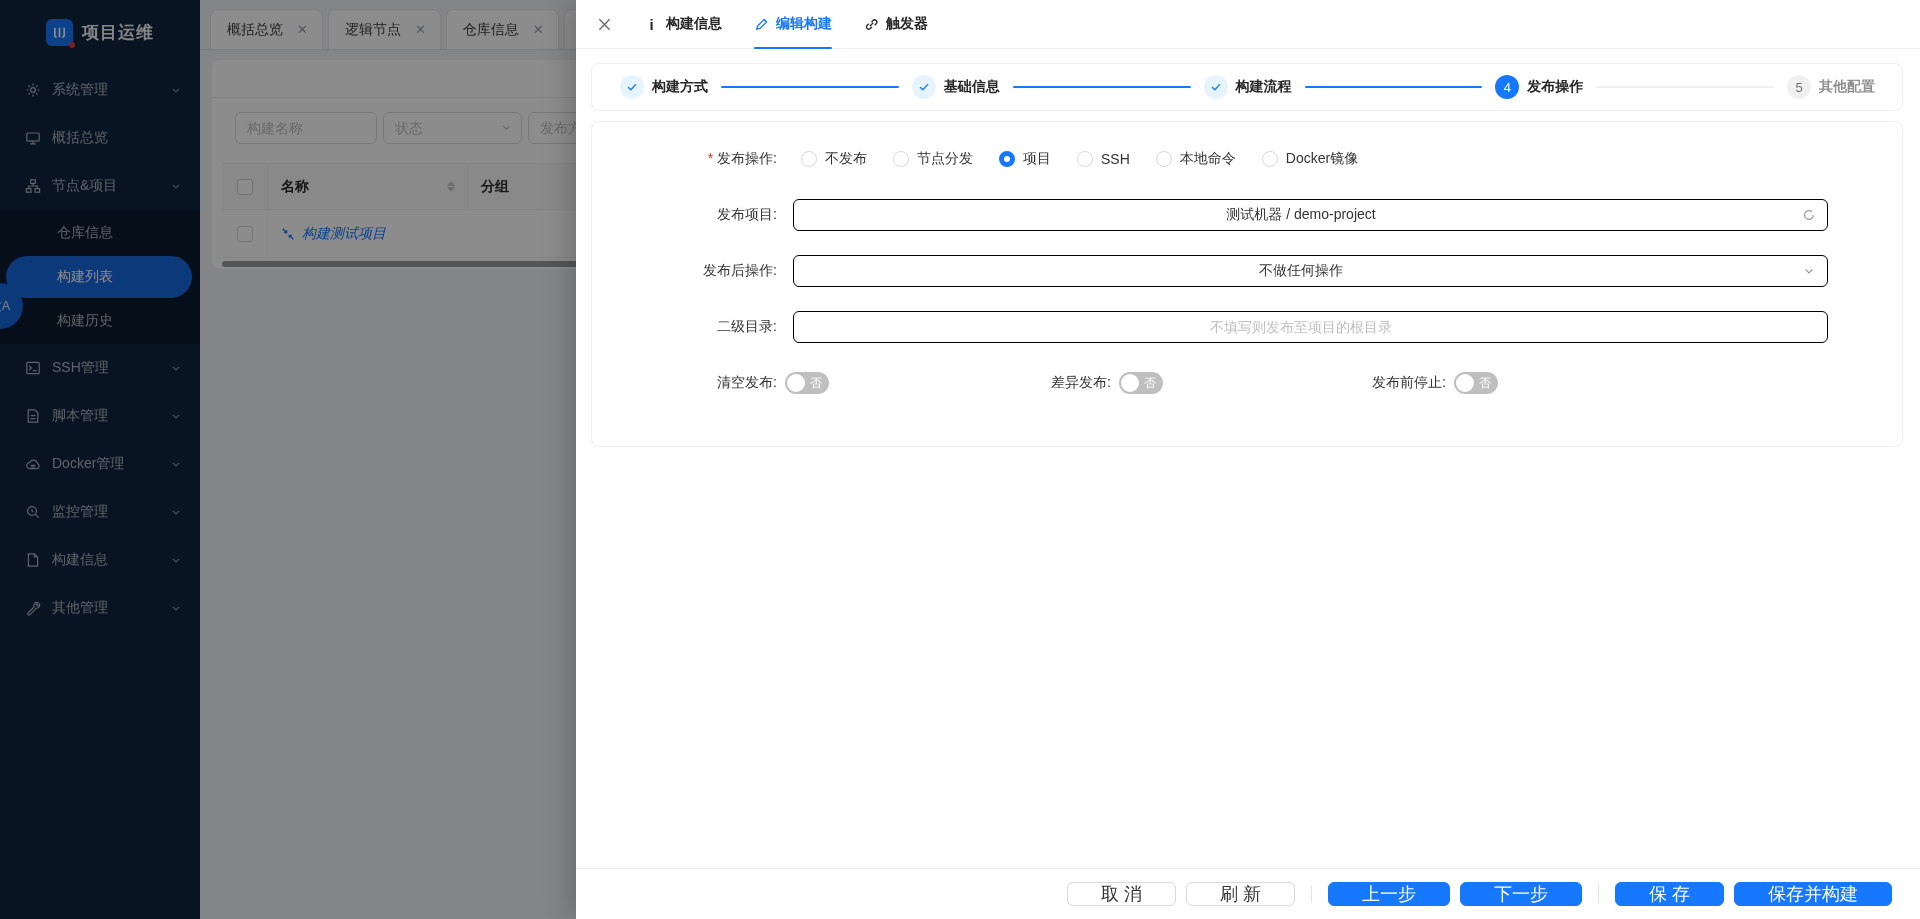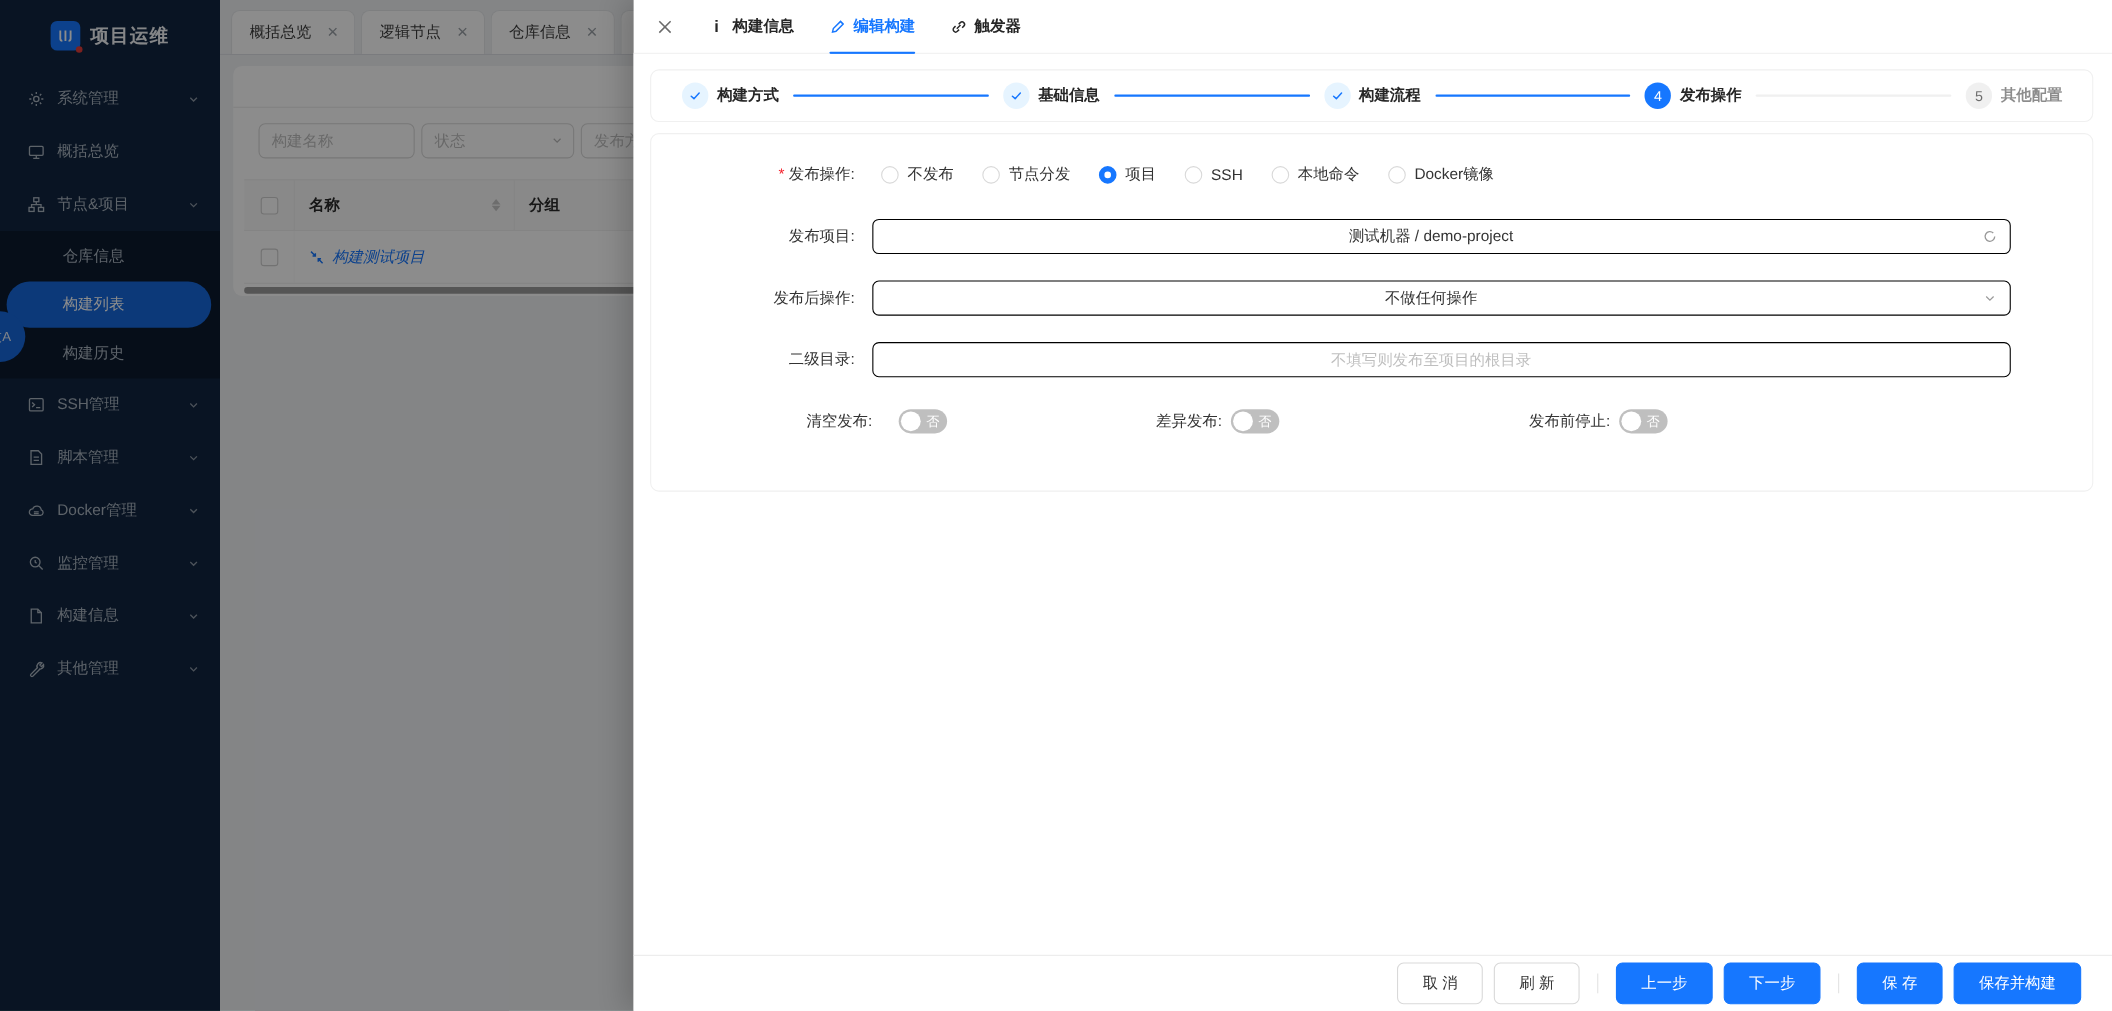"清空发布:" .sw-g1 .f-label { margin: 16px -> 0 }
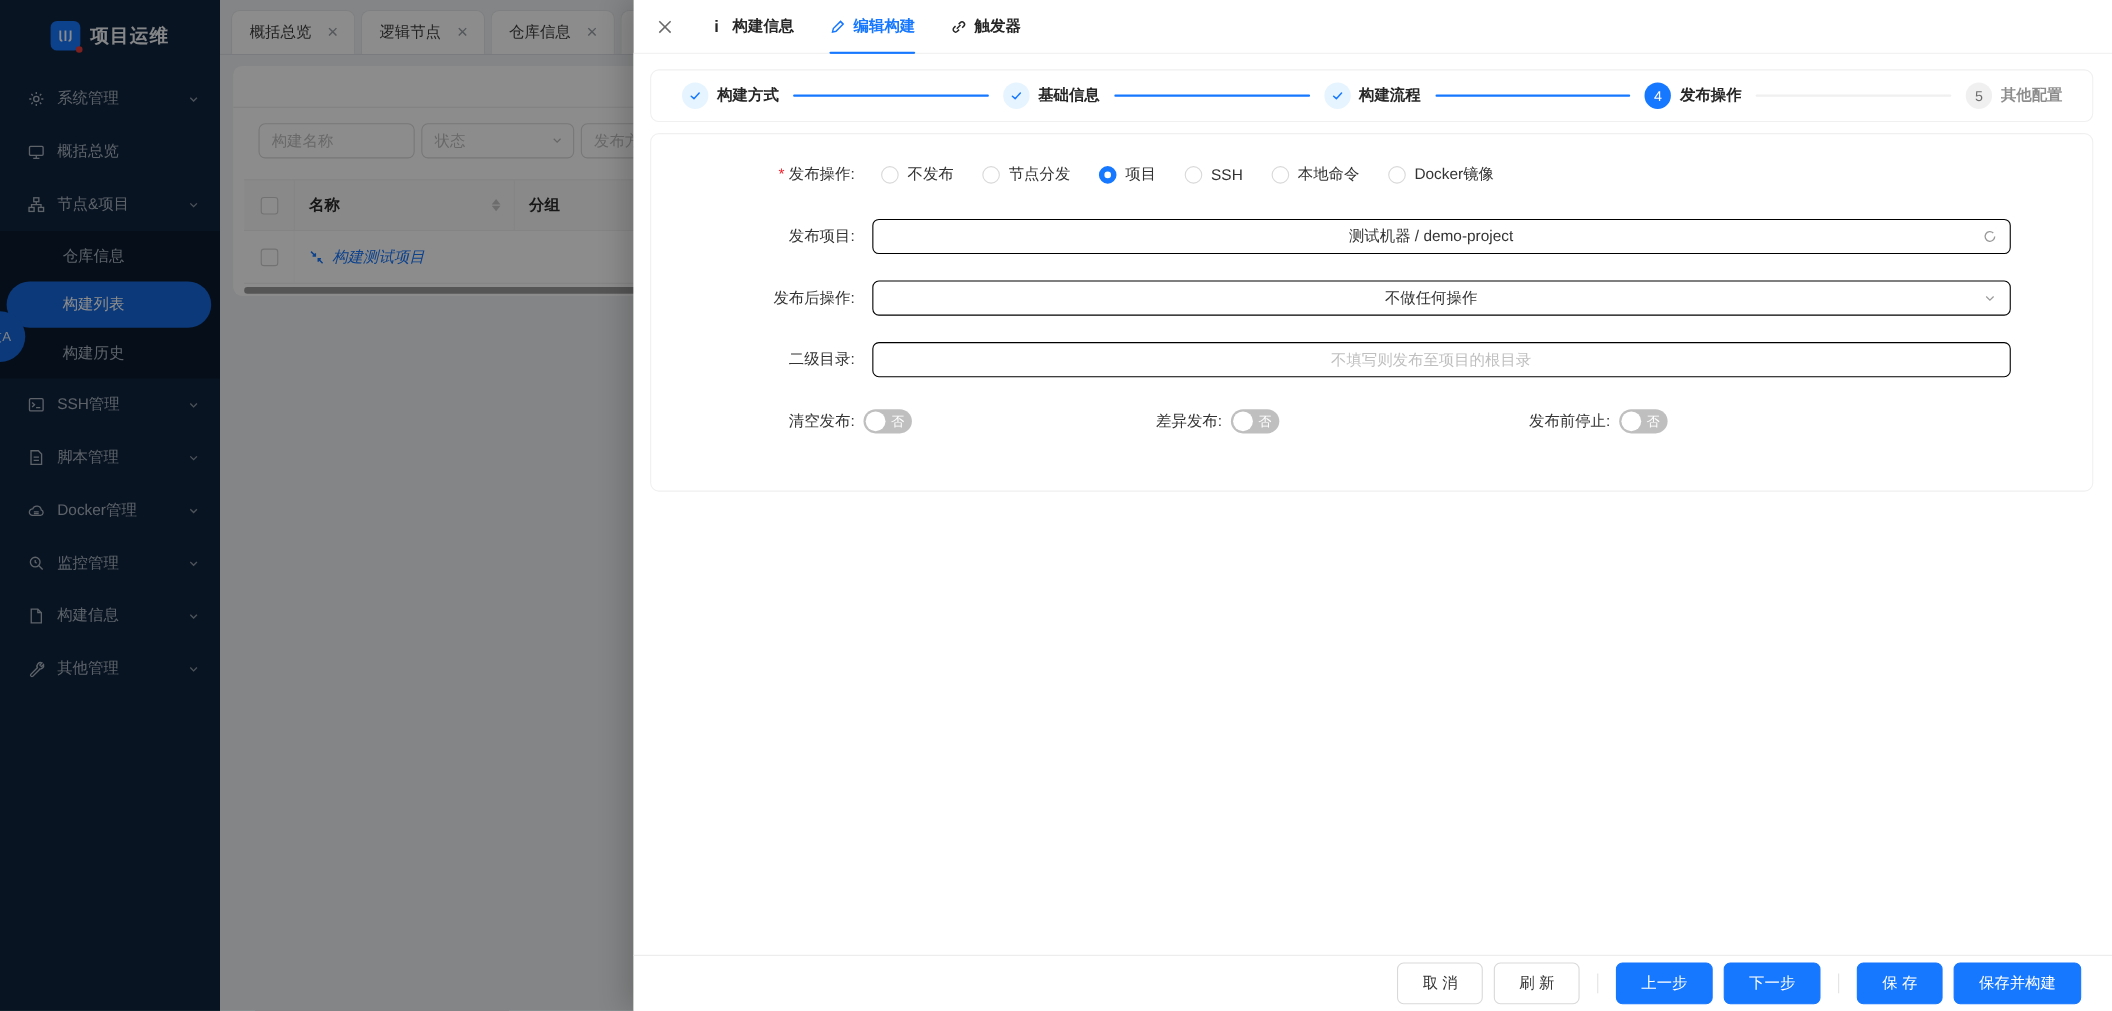"发布前停止:" .sw-g3 { left: 798px -> 780px }
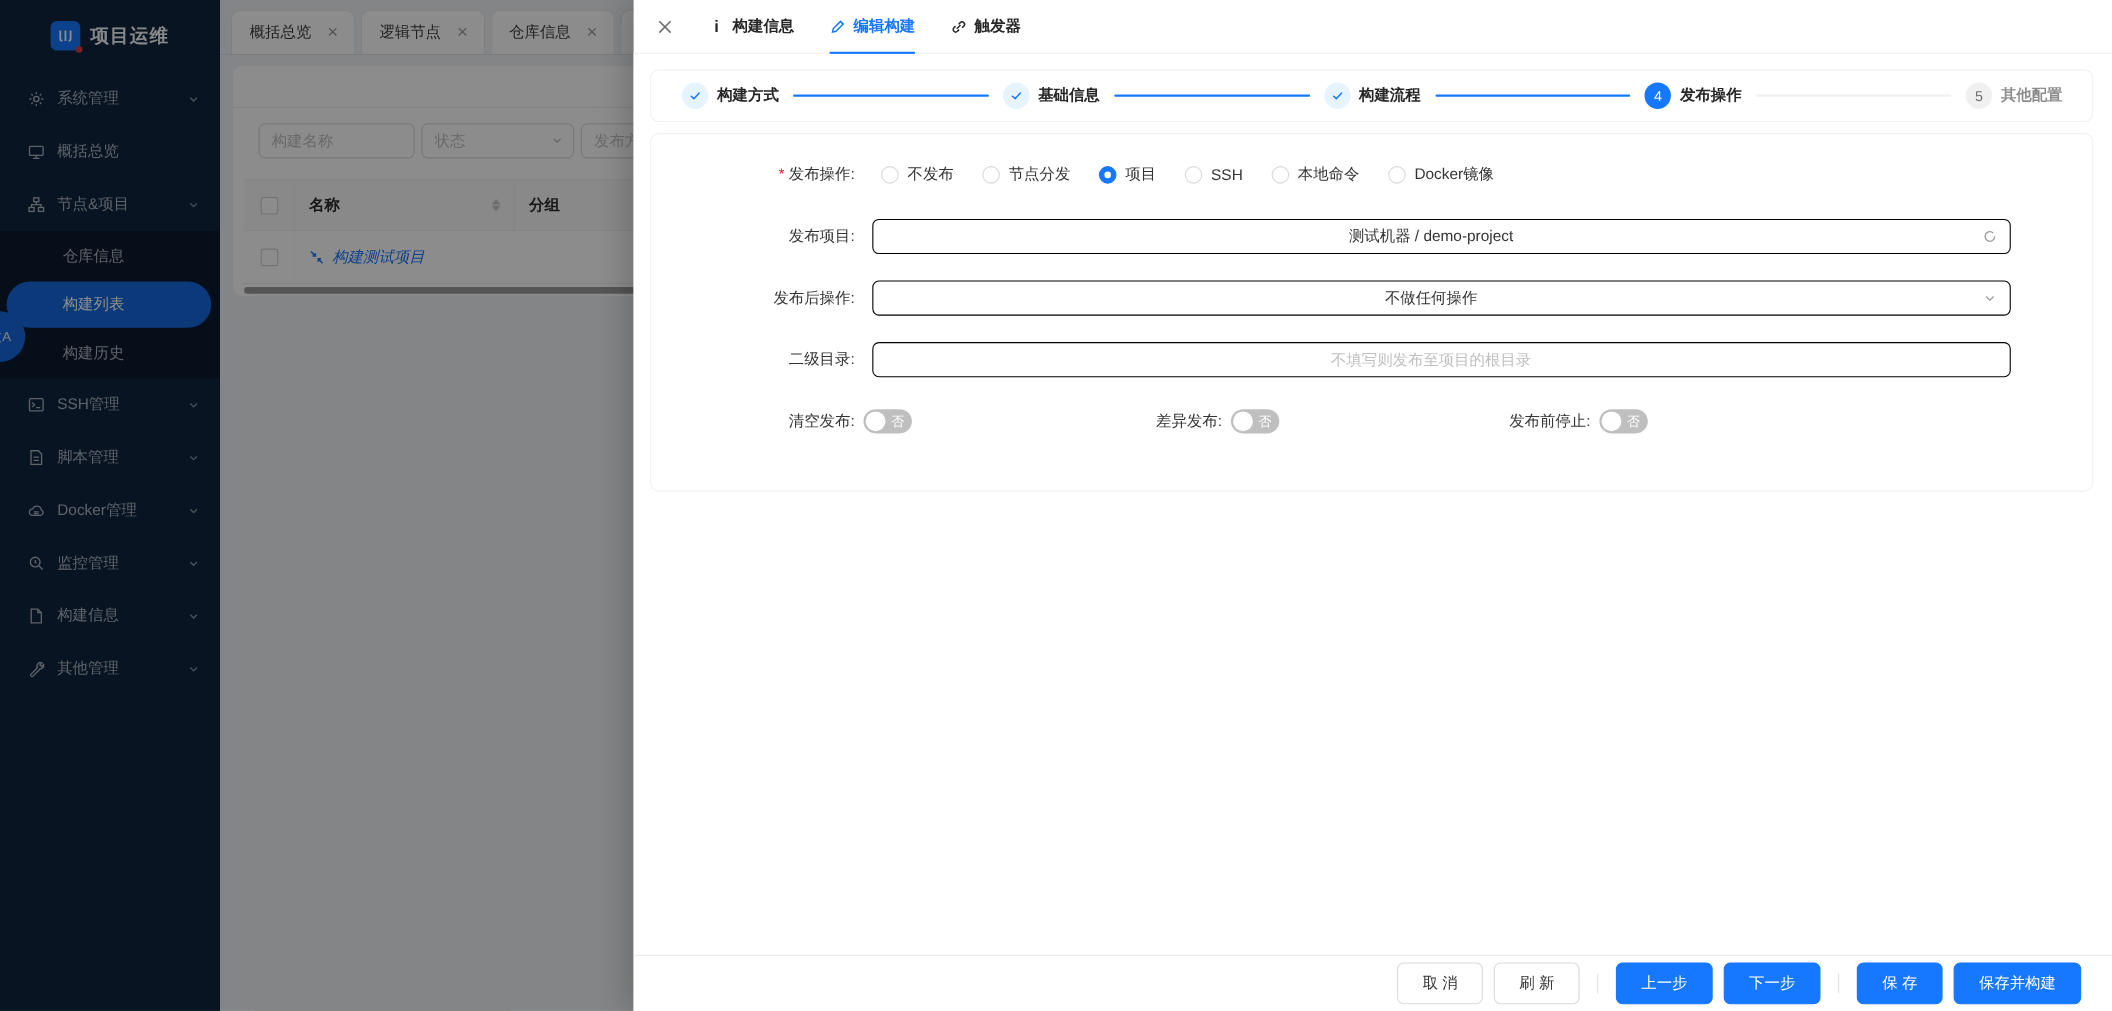"取 消" .btn { font-size: 14px -> 18px; height: 38px -> 24px; padding: 0 22px -> 0 33px }
